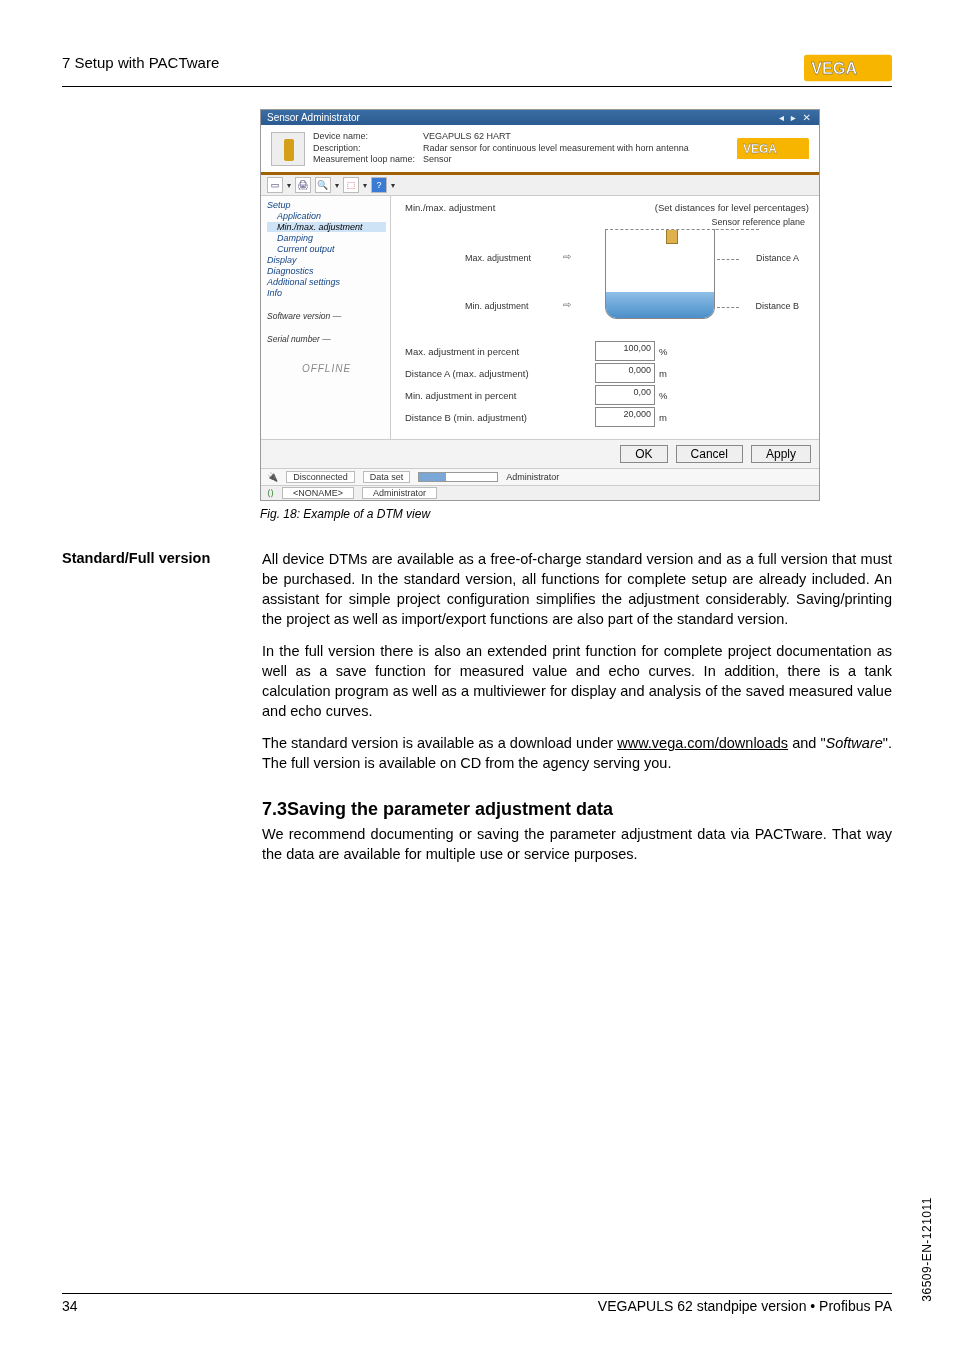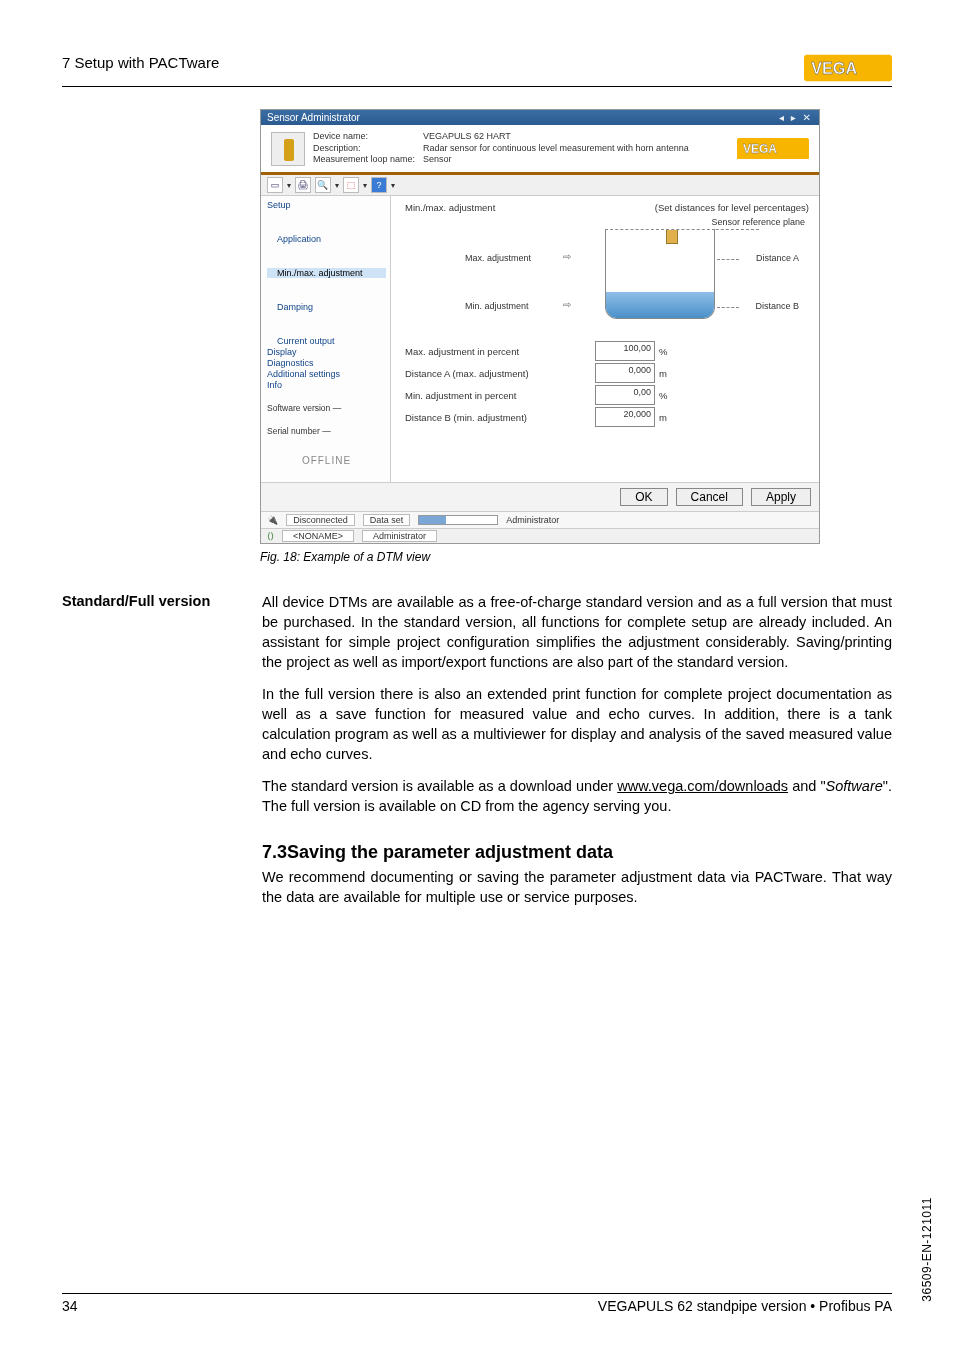"Setup" .ss-tree { font-style: none -> italic }
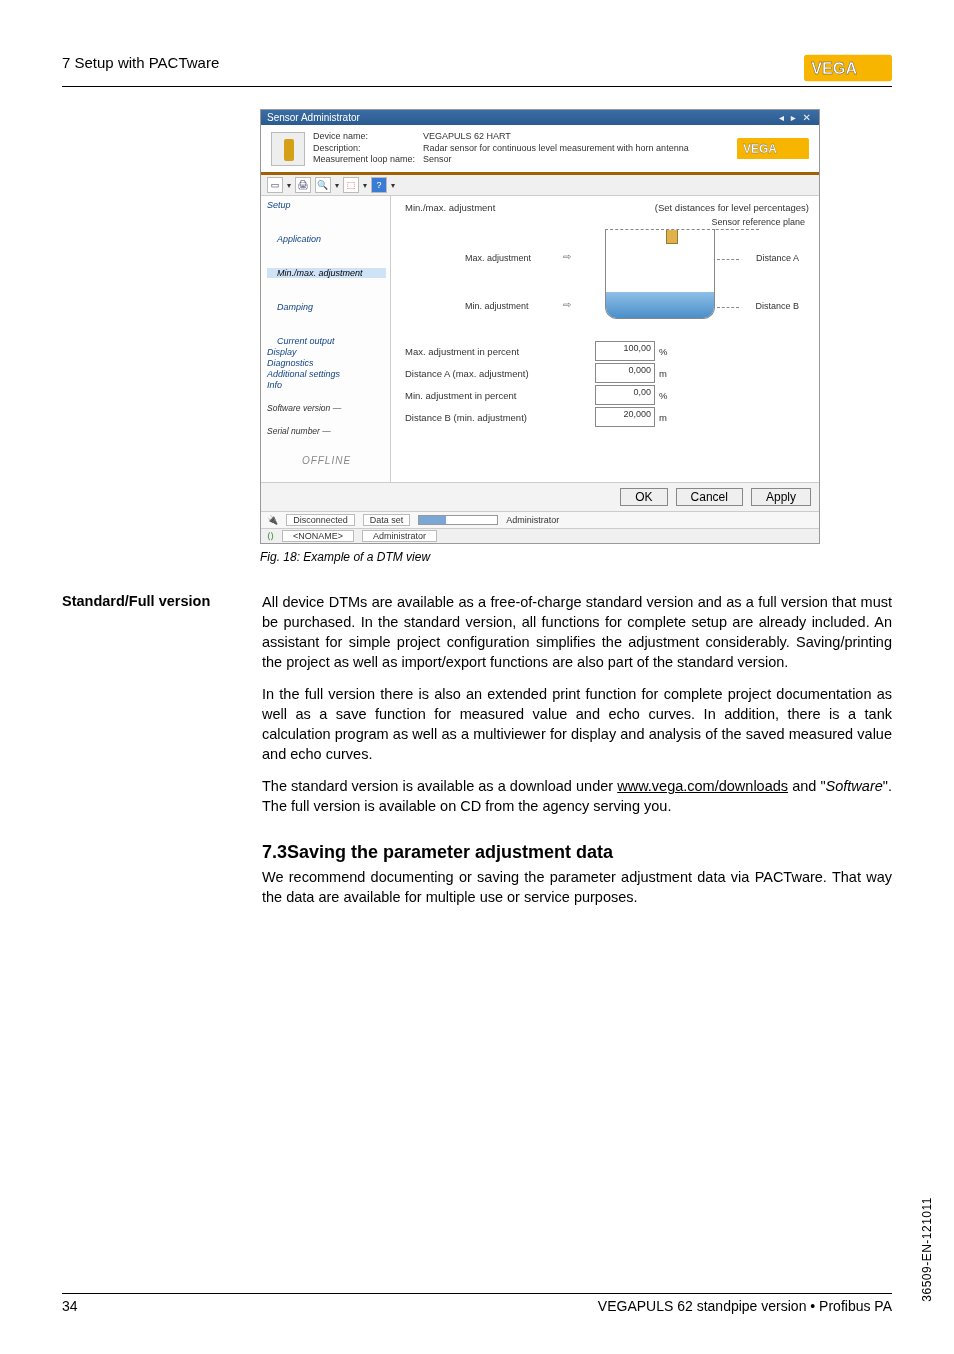"Application" .ss-tree .lvl2 { margin-top: 23px -> none }
